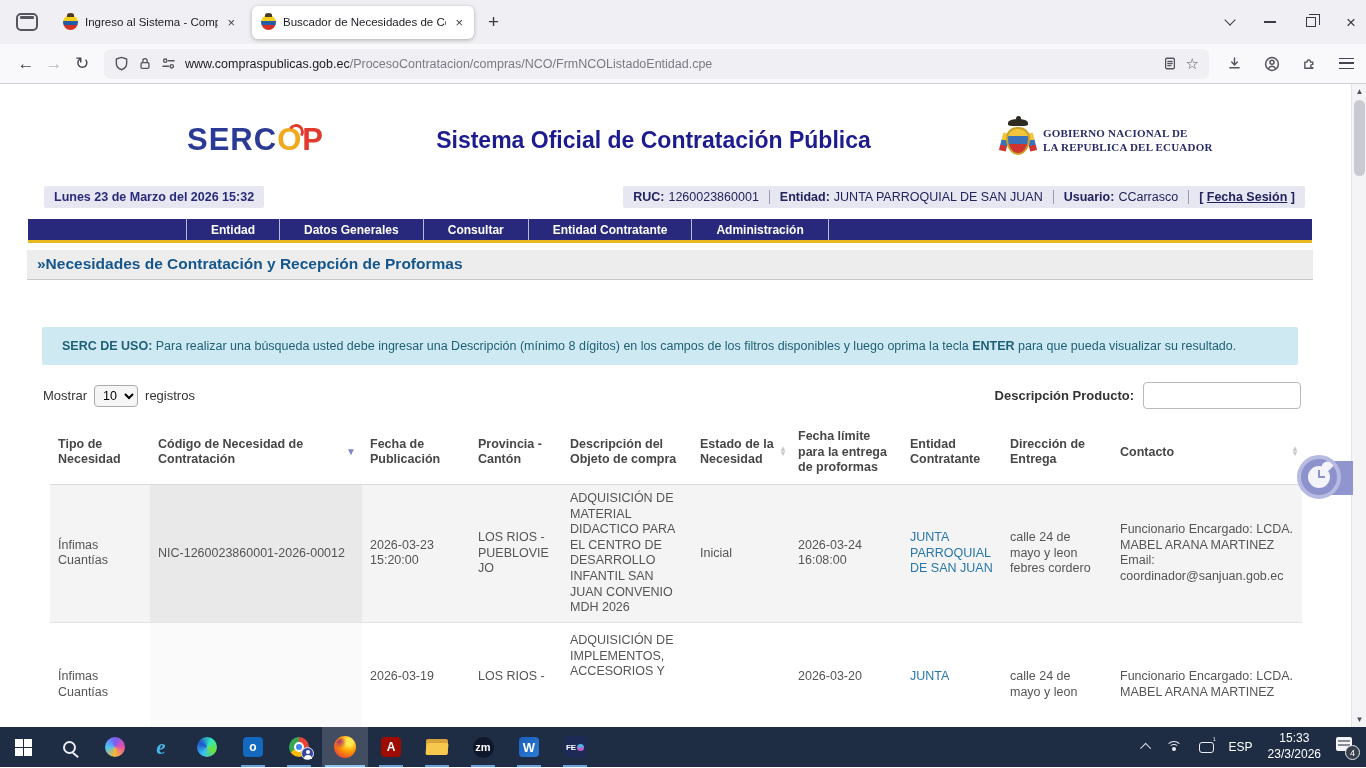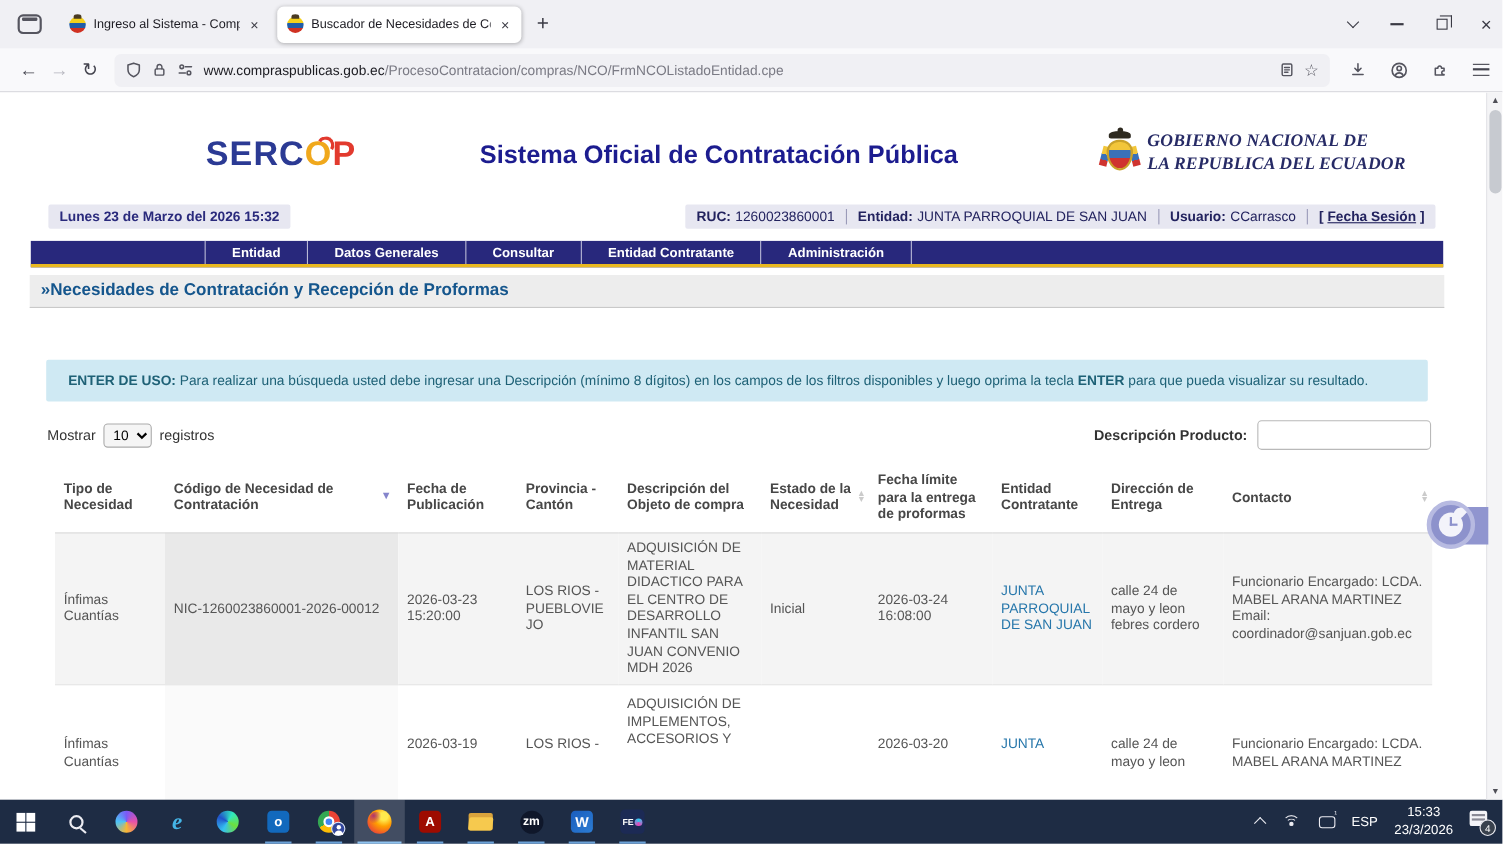"GOBIERNO NACIONAL DE" .gov-text { font-size: 16px -> 11px; font-style: italic -> none }
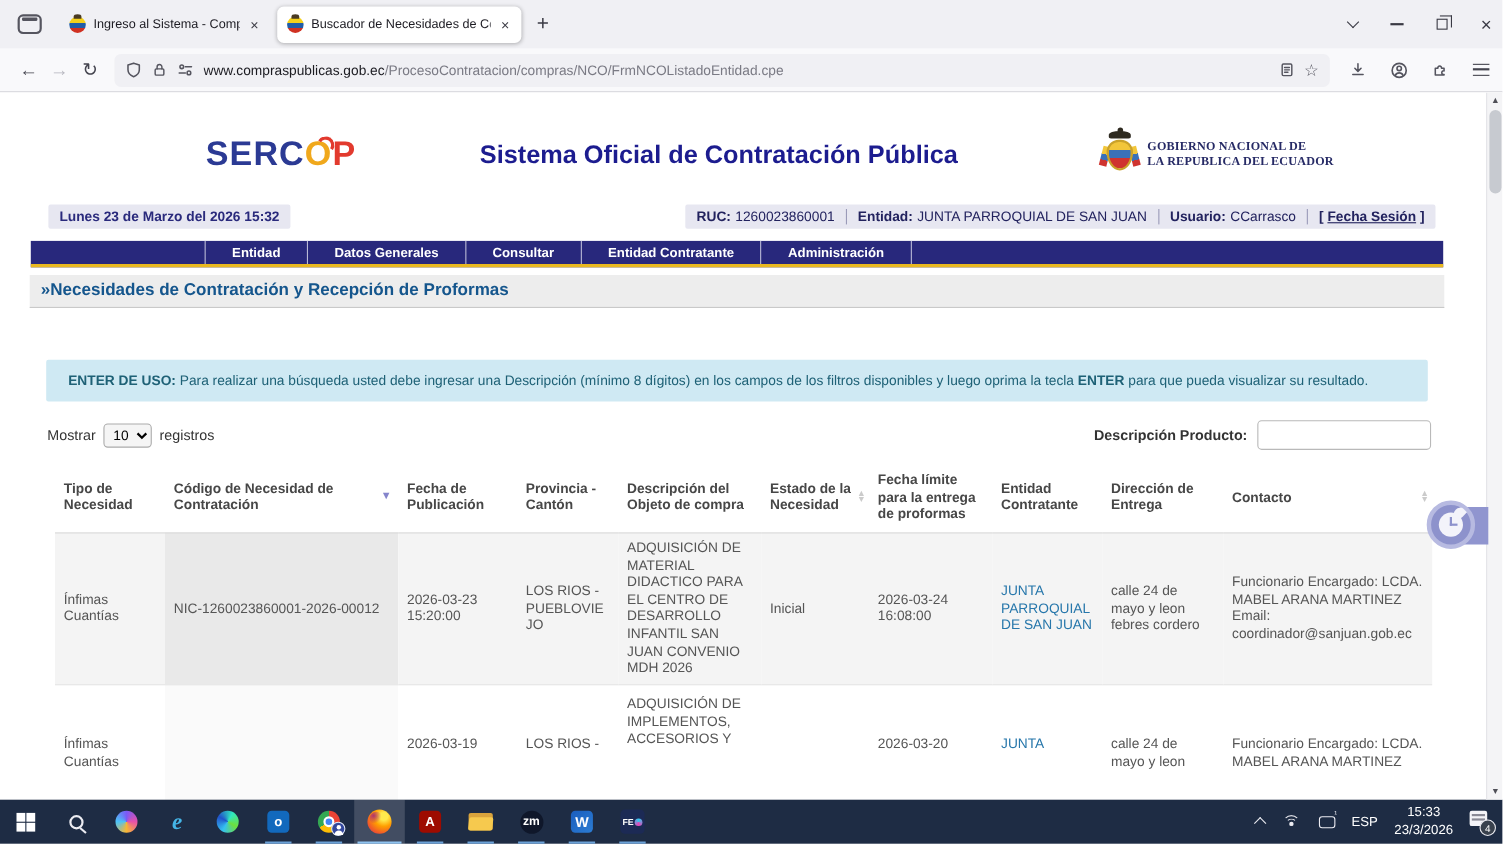"ENTER DE USO:" b { text: ENTER -> SERC }
